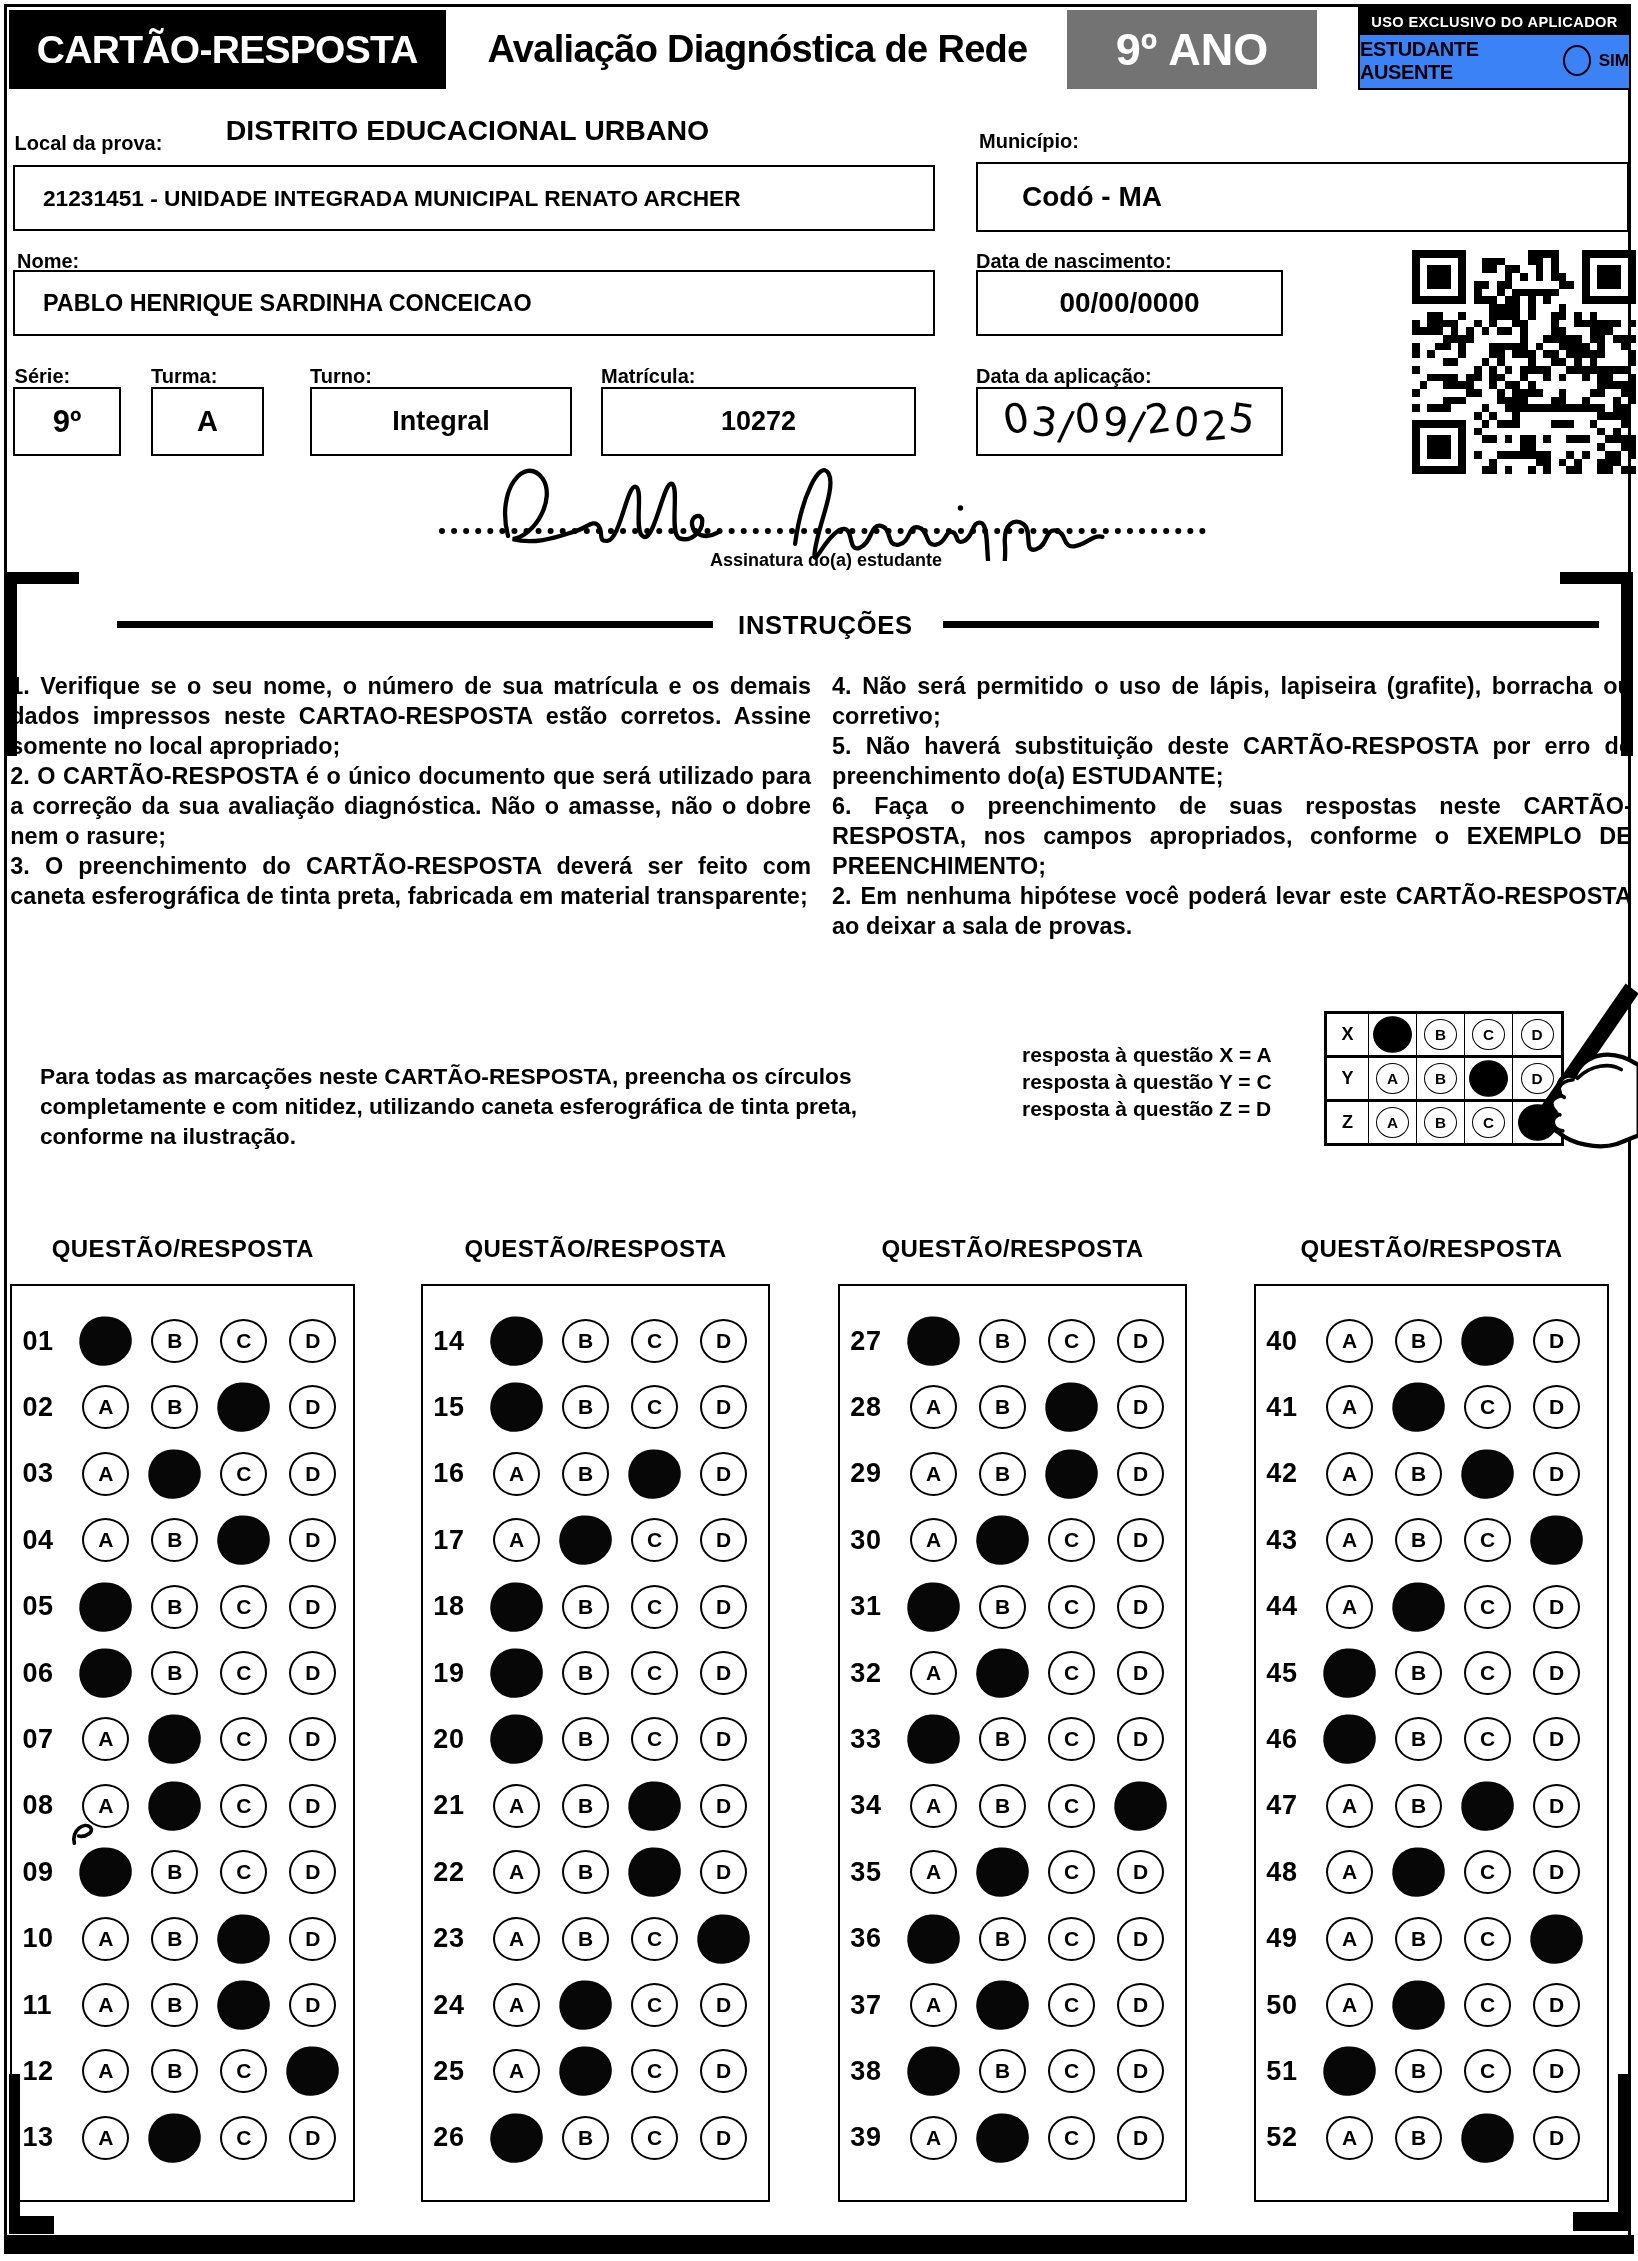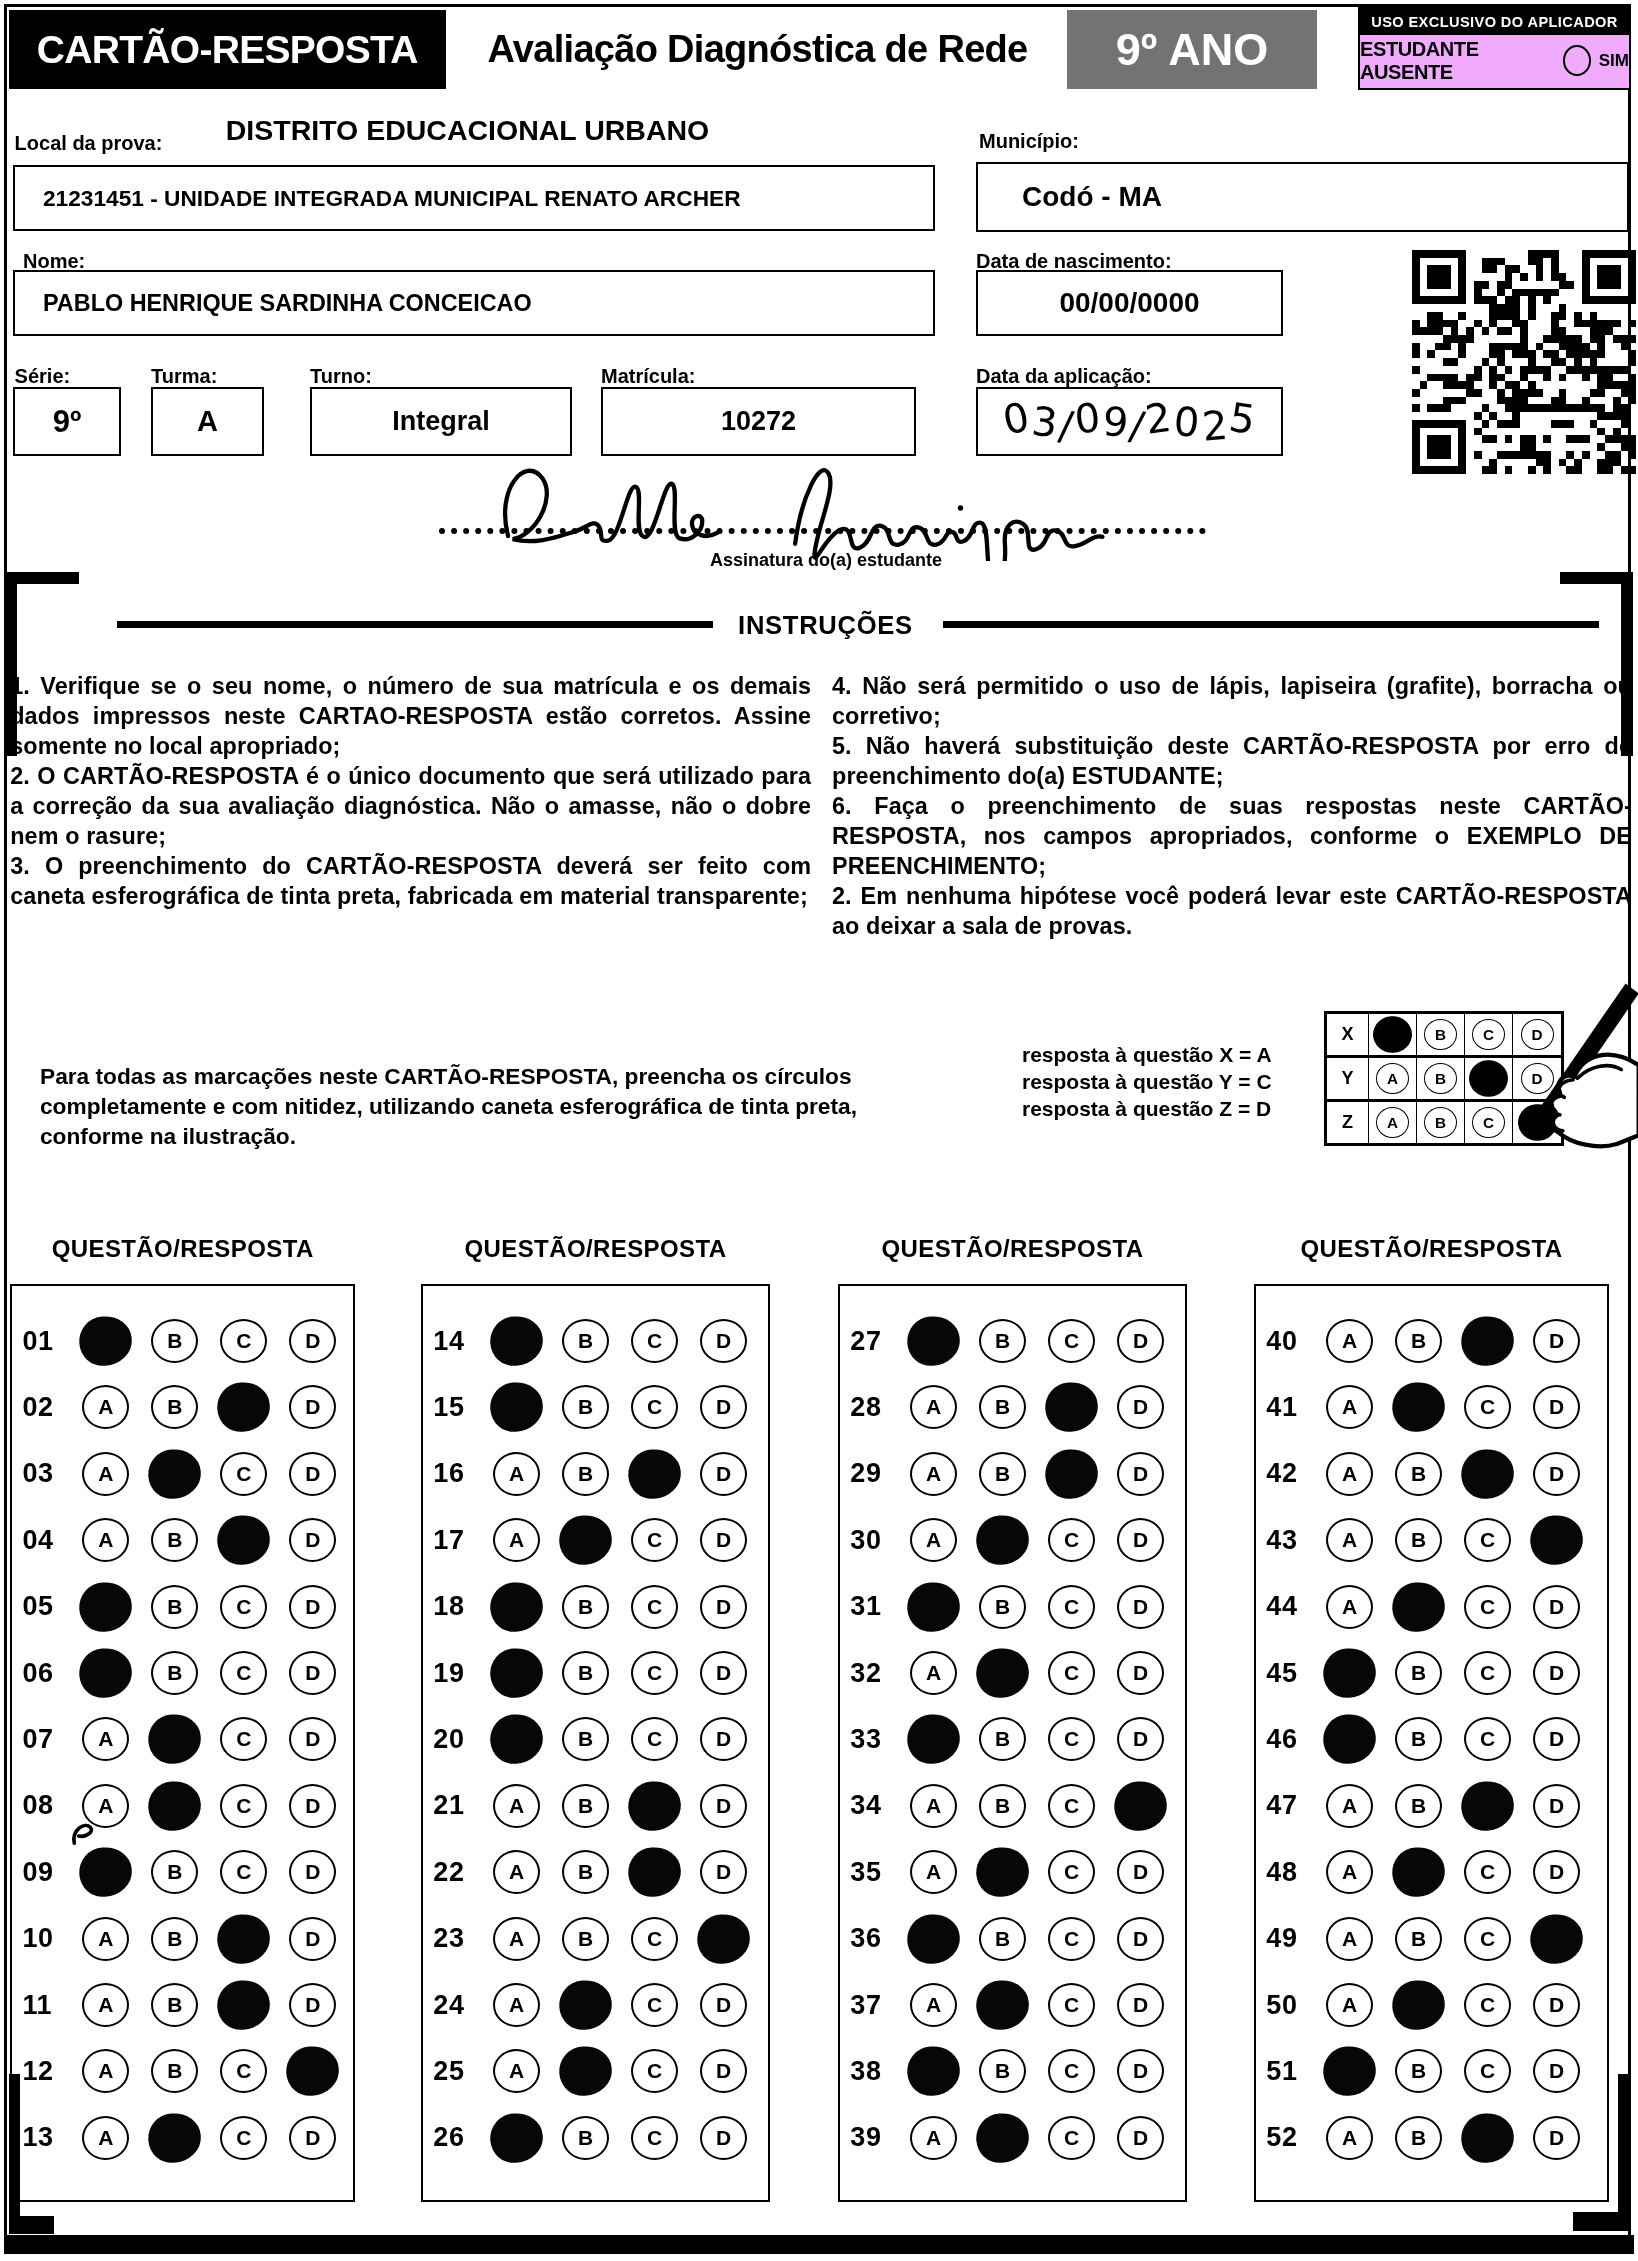"USO EXCLUSIVO DO APLICADOR" .uso-box { background: #f0abfc -> #3b82f6 }
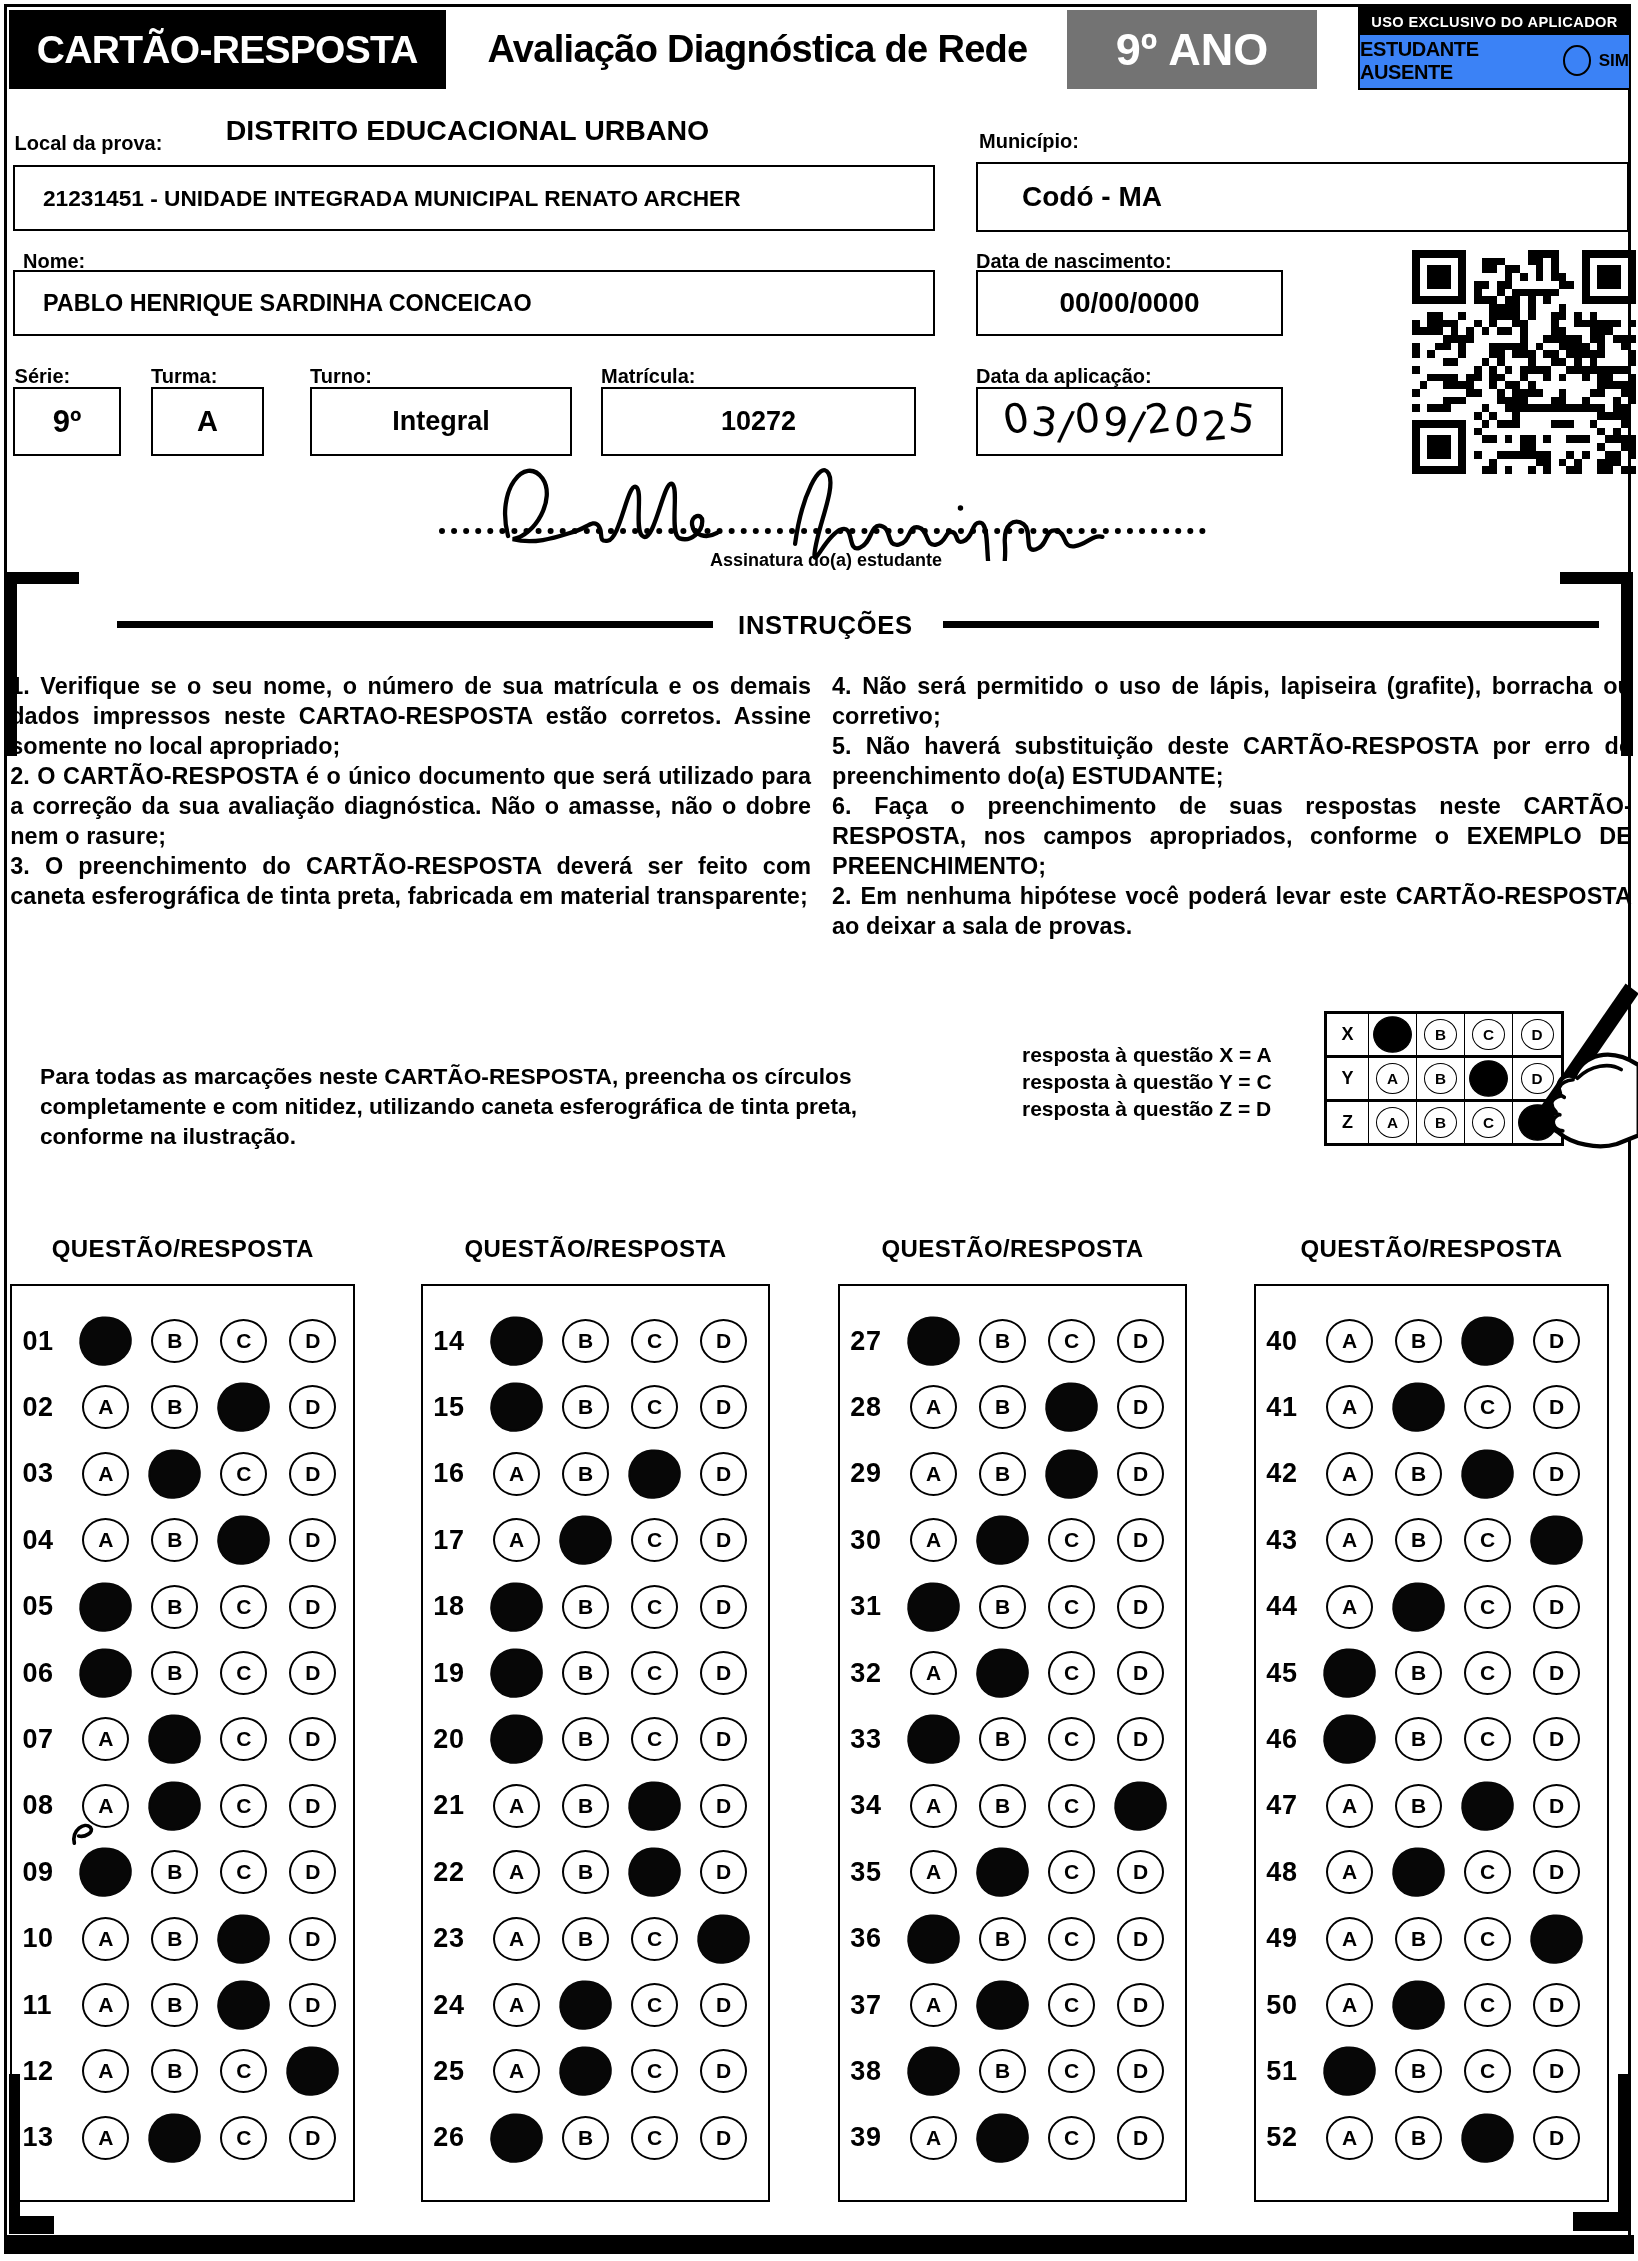"Nome:" div.abs { left: 23px -> 17px }
